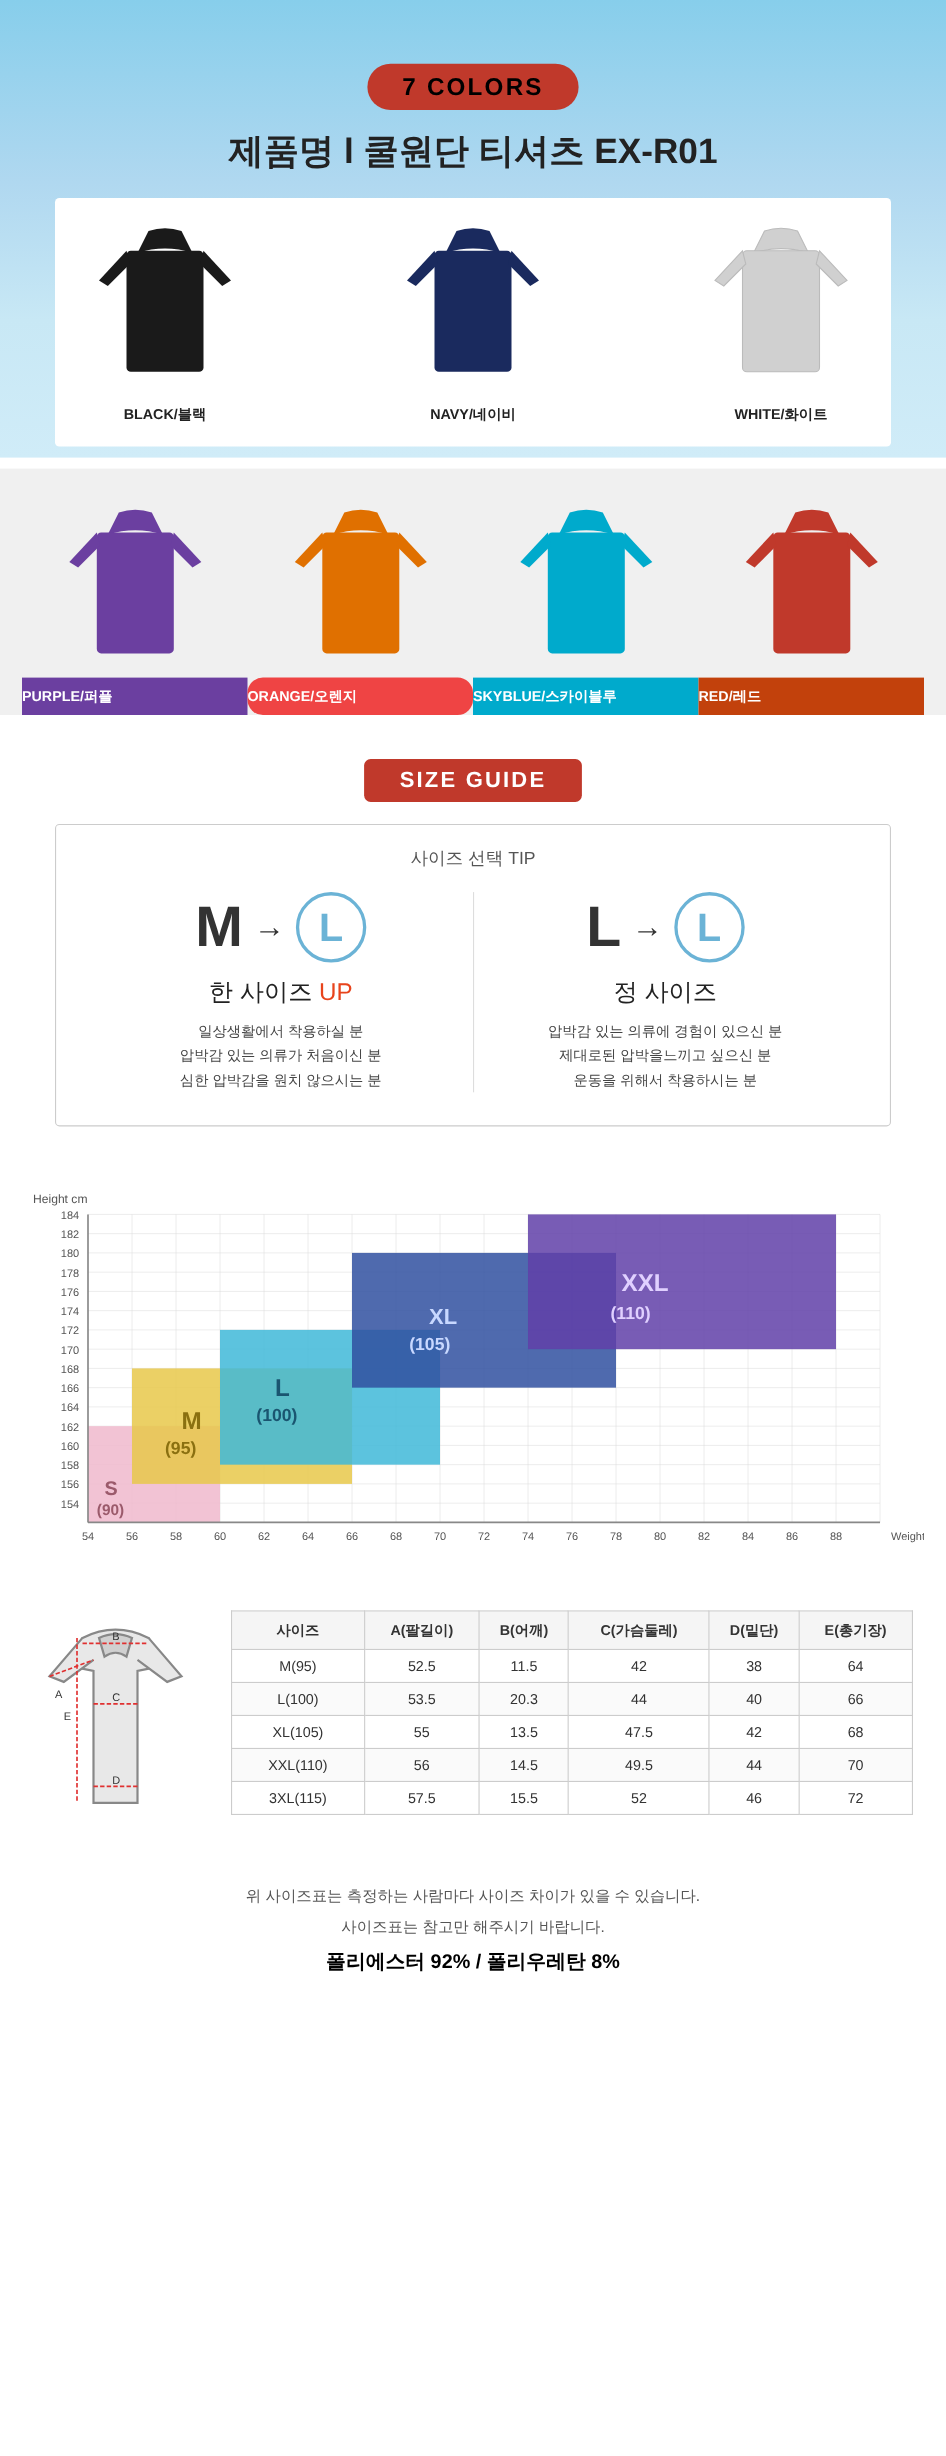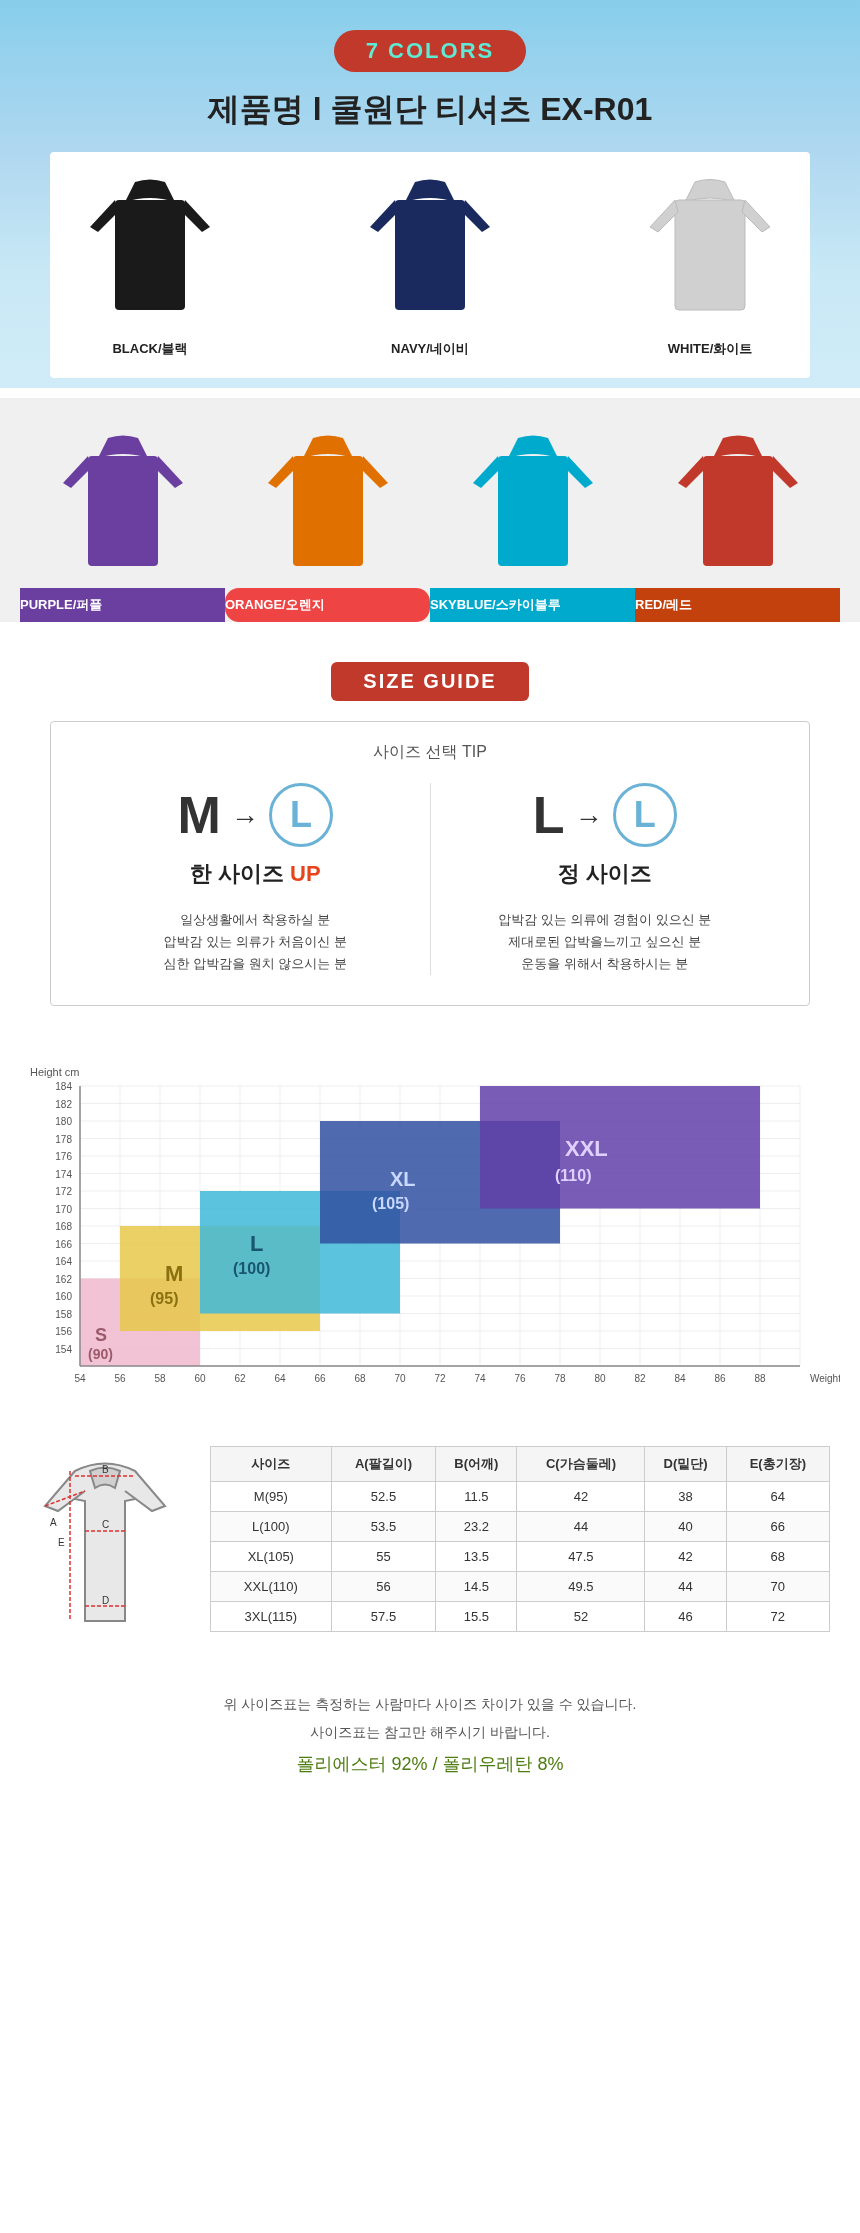"7 COLORS" .colors-badge { color: #5eead4 -> #000000; margin-top: none -> 28px }
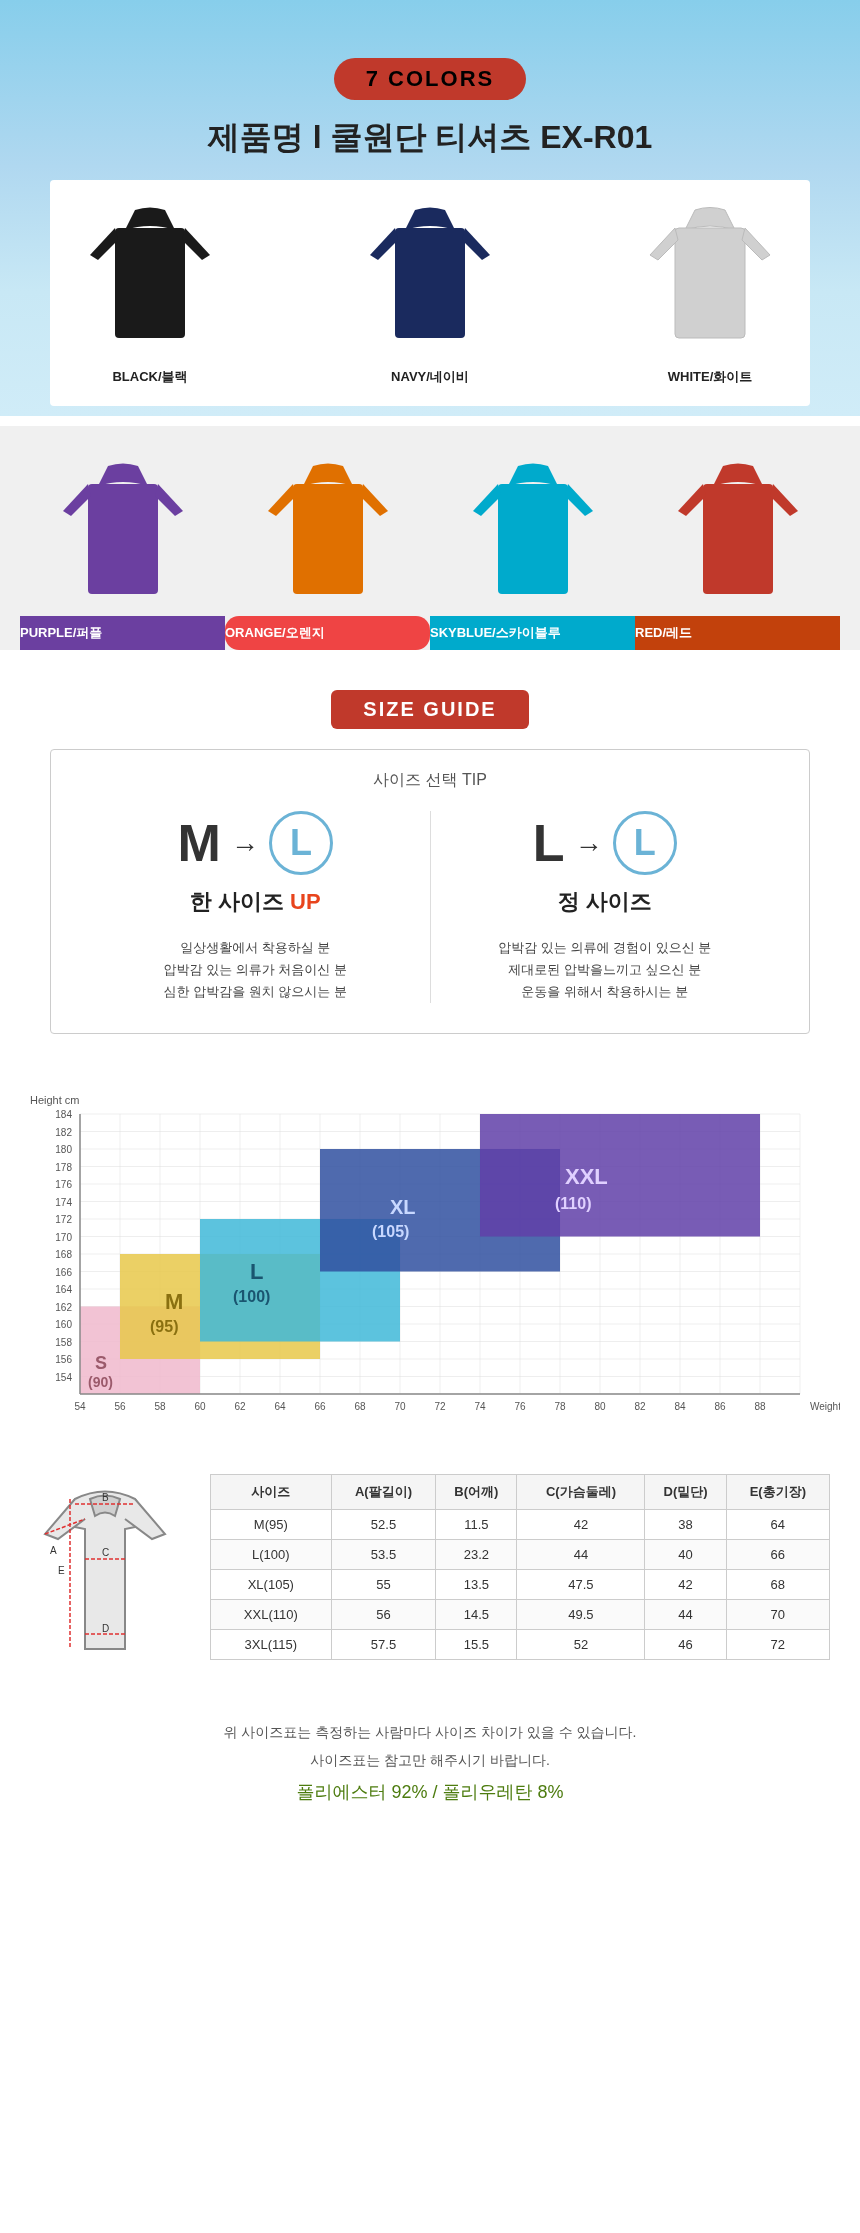"한 사이즈 UP" .size-tip-heading { font-weight: bold -> normal; margin-bottom: 20px -> 10px }
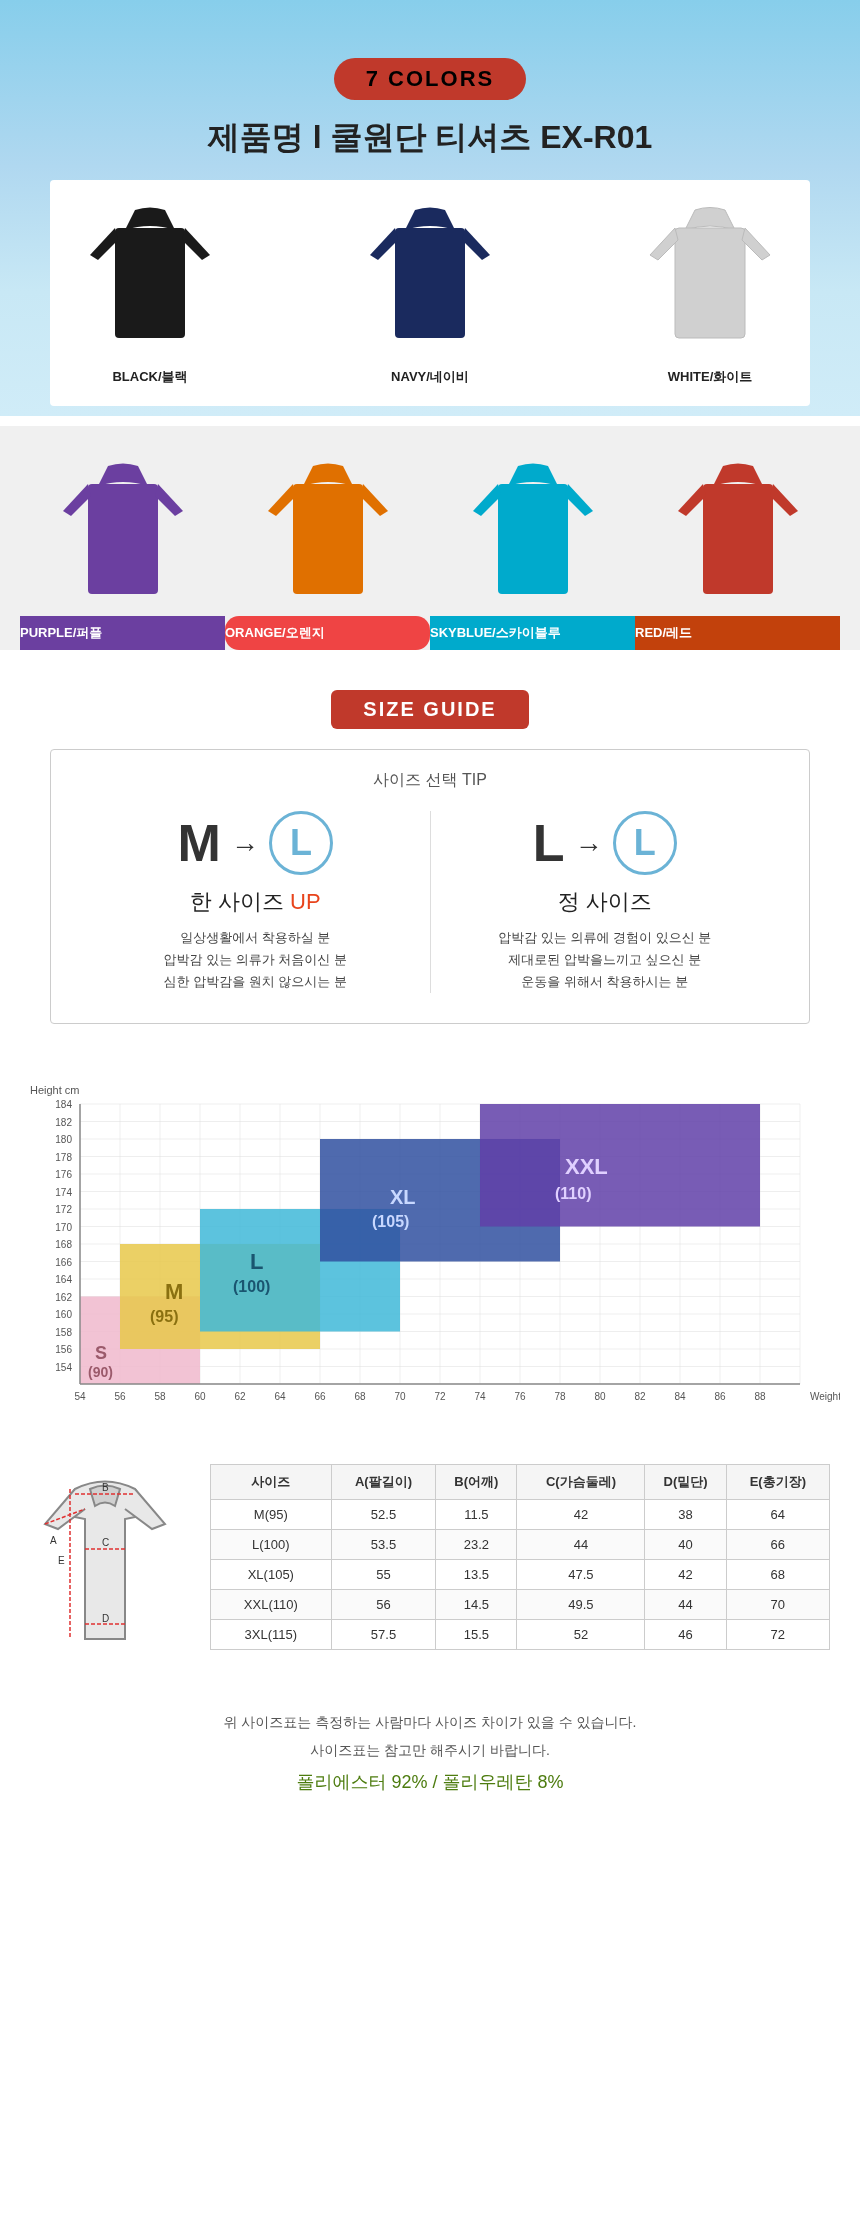"23.2" td { text: 23.2 -> 20.3 }
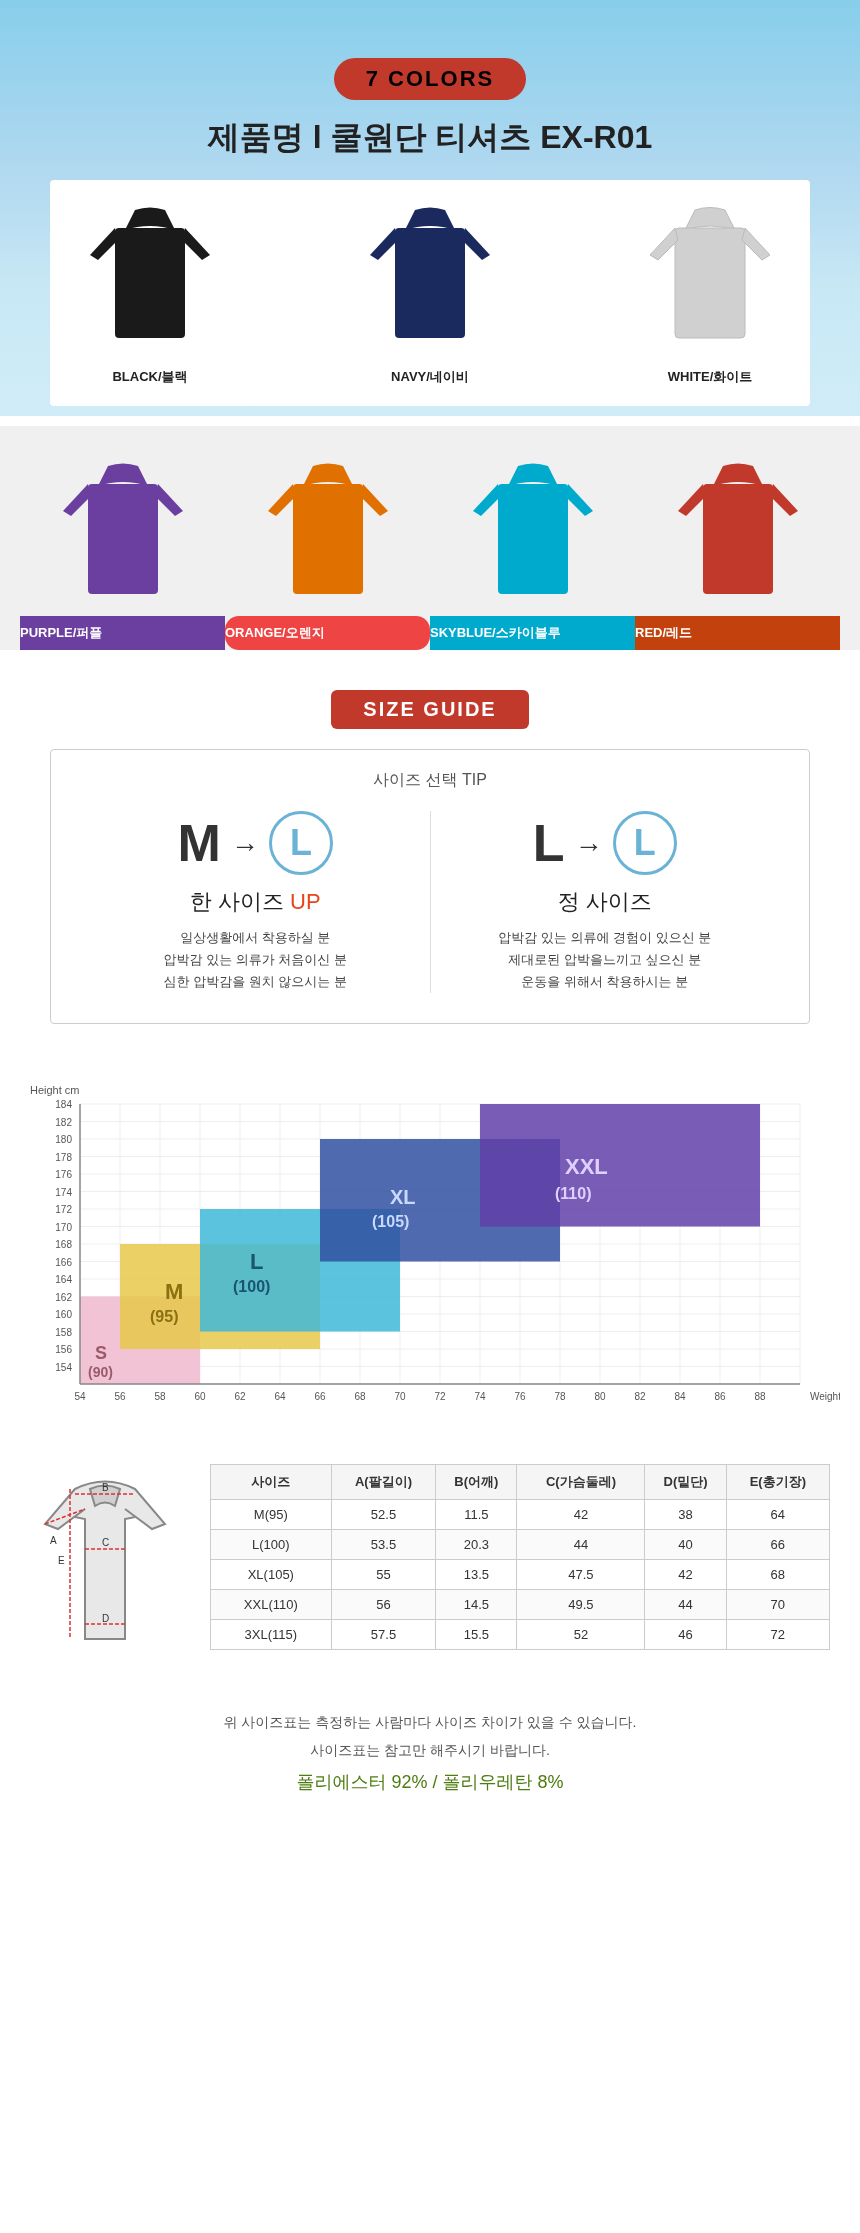"폴리에스터 92% / 폴리우레탄 8%" .footer-bold { color: #4d7c0f -> #000000; font-weight: normal -> bold }
